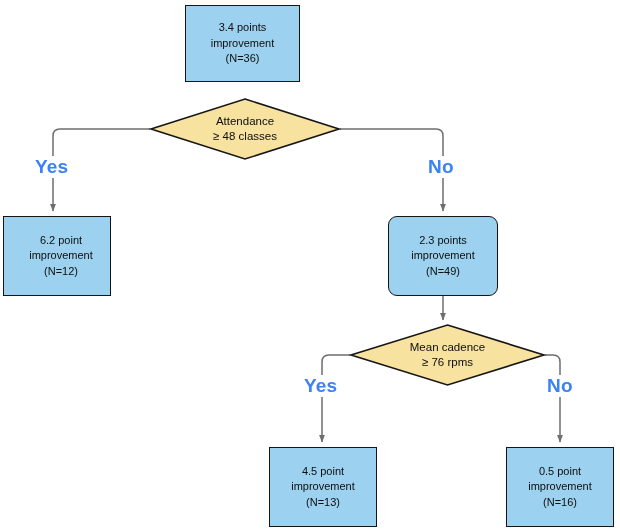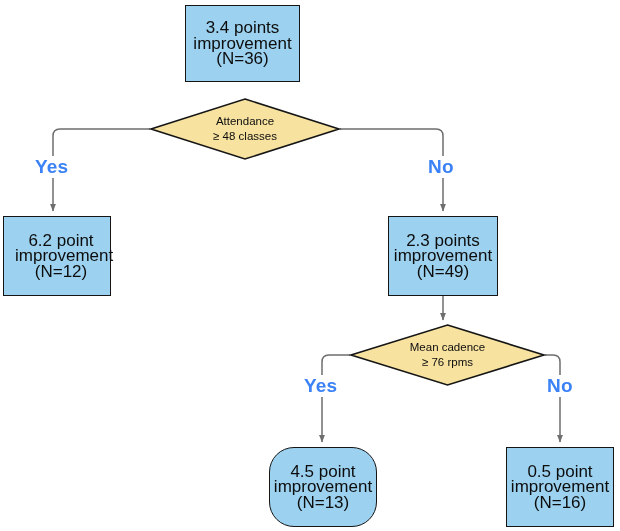"3.4 points" .outcome-box { font-size: 17px -> 11px }
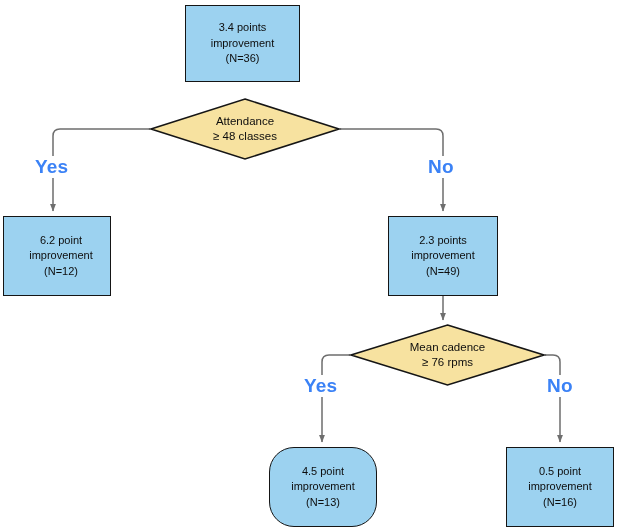"2.3 points" div.node { border-radius: none -> 9px }
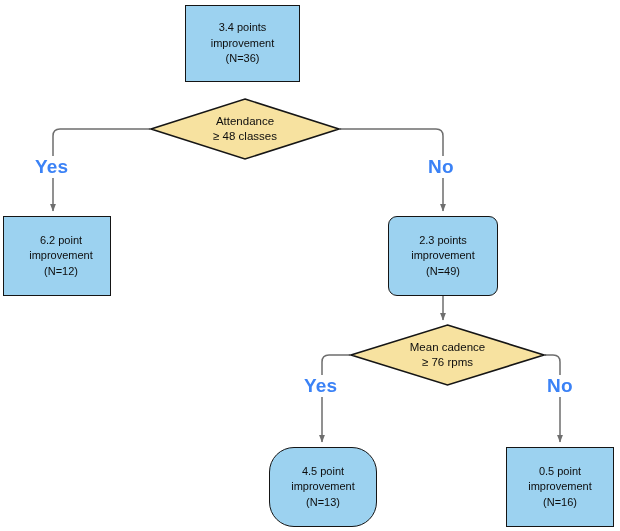"4.5 point" div.node { border-radius: 25px -> none }
